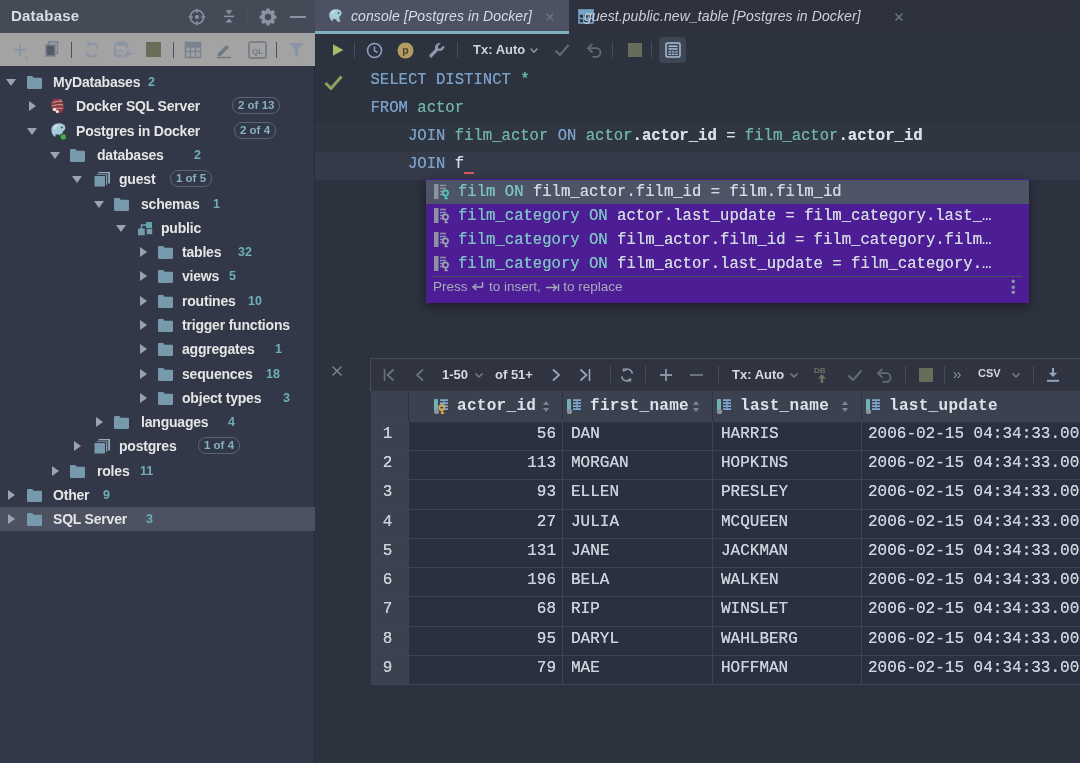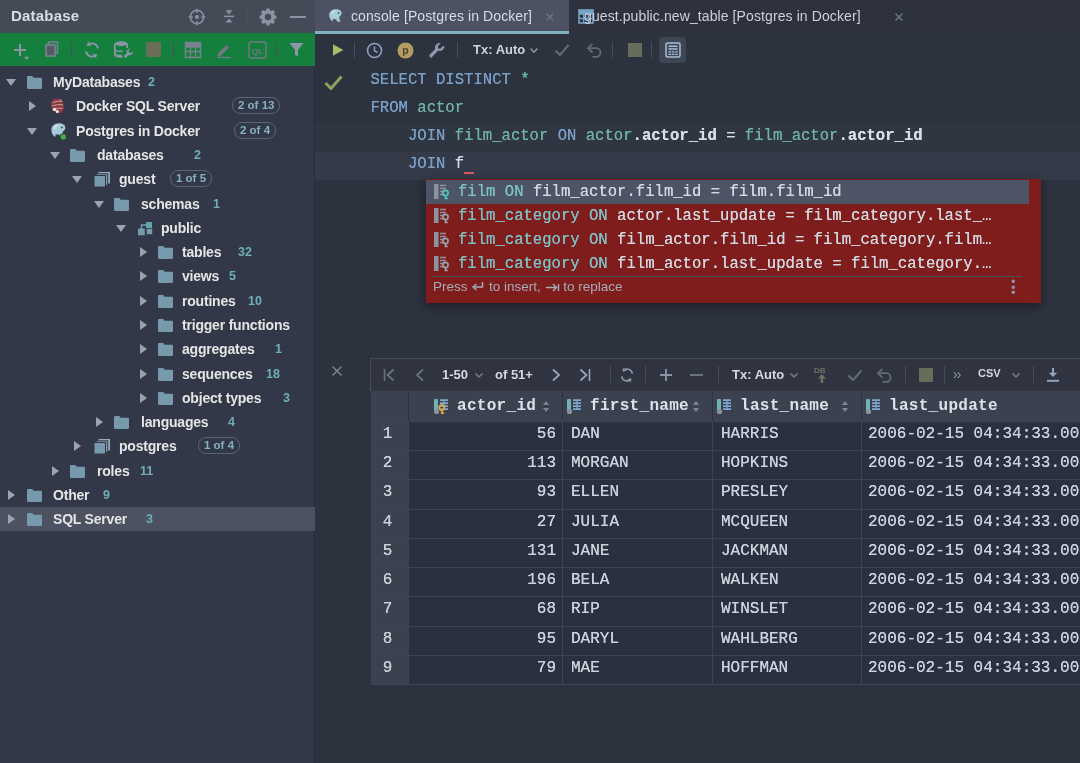"console [Postgres in Docker]" .tabtxt { font-style: none -> italic }
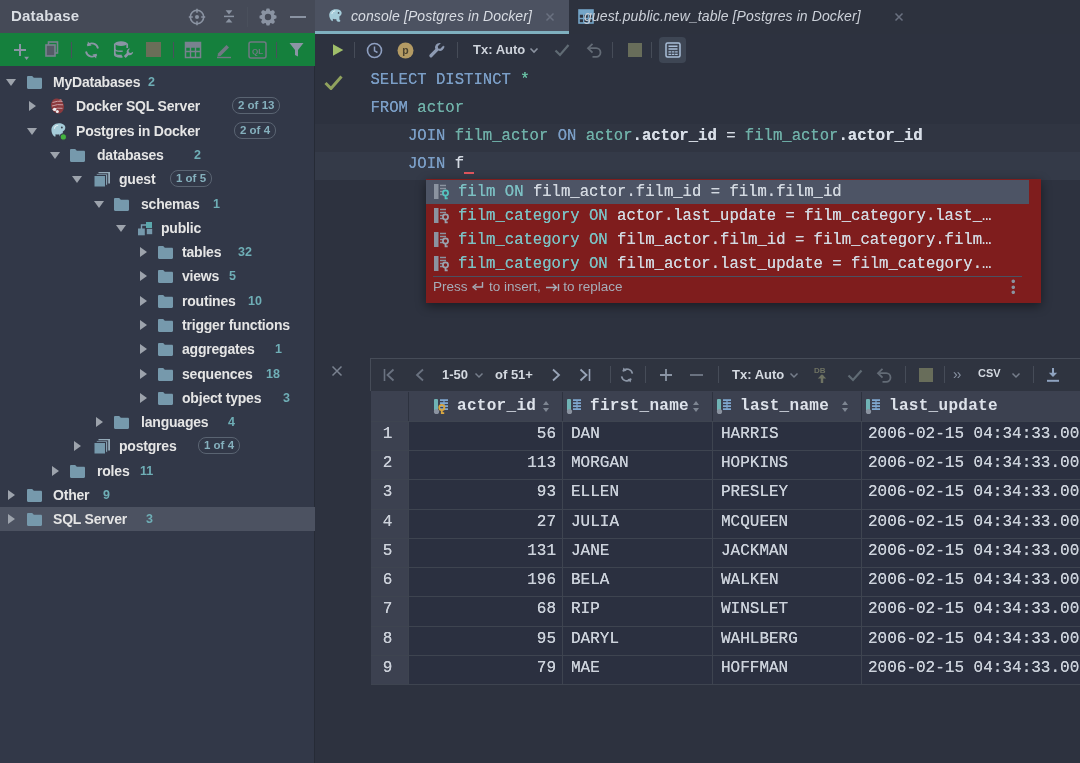"QL" div.abs { background: #15803d -> #a3a3a3 }
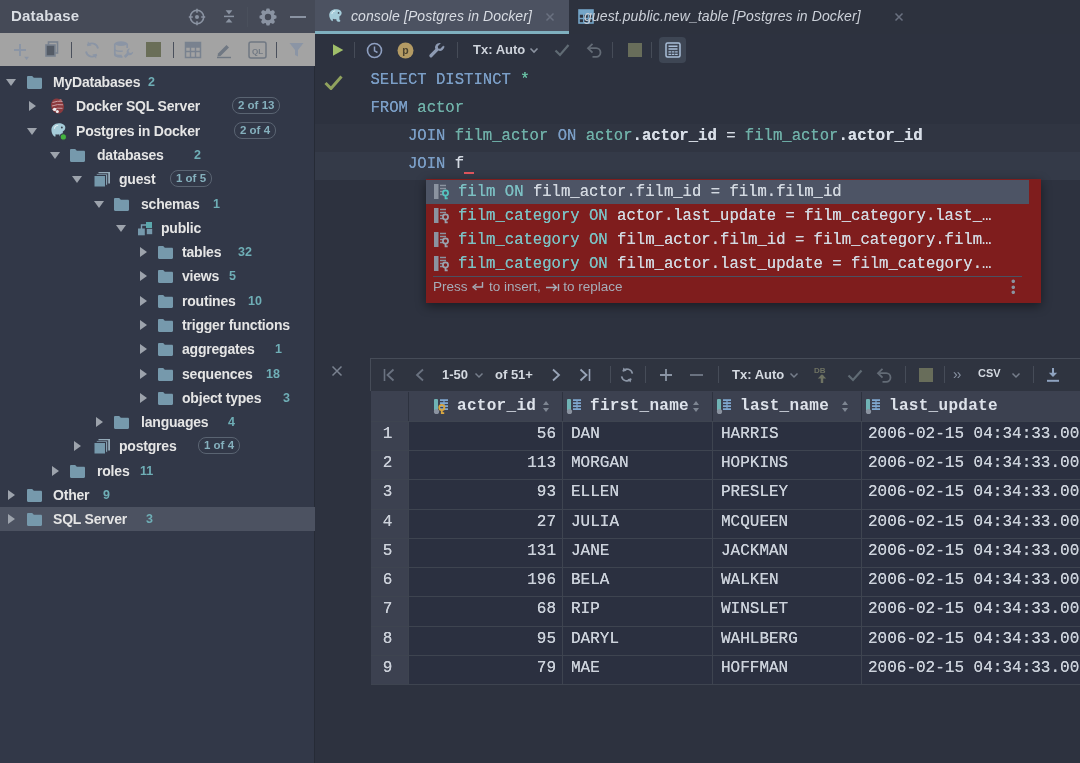"film ON film_actor.film_id =" #popup { background: #7f1d1d -> #4c1d95; padding-left: 12px -> none }
